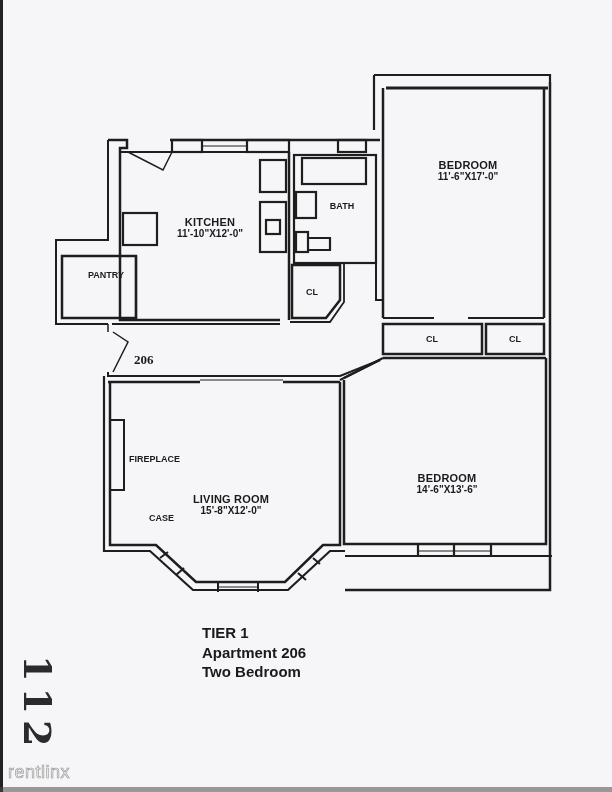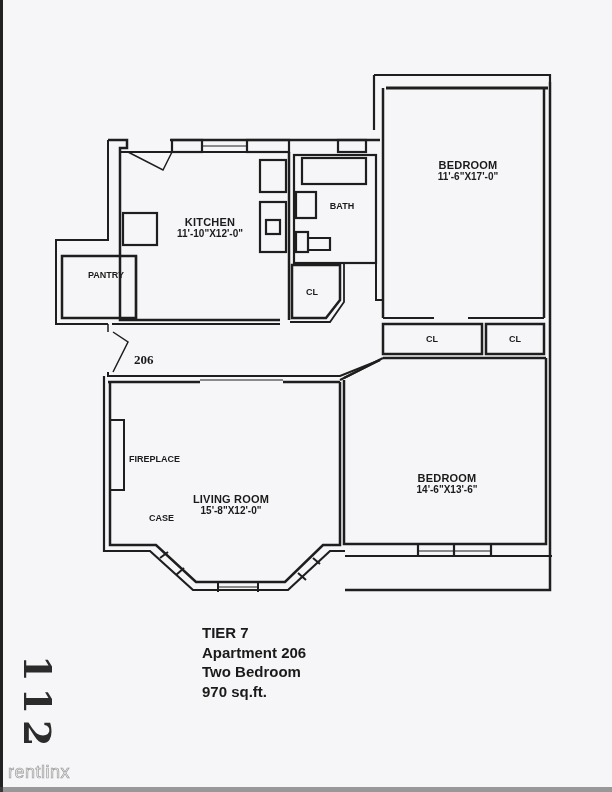"TIER 7" div { text: 7 -> 1 }
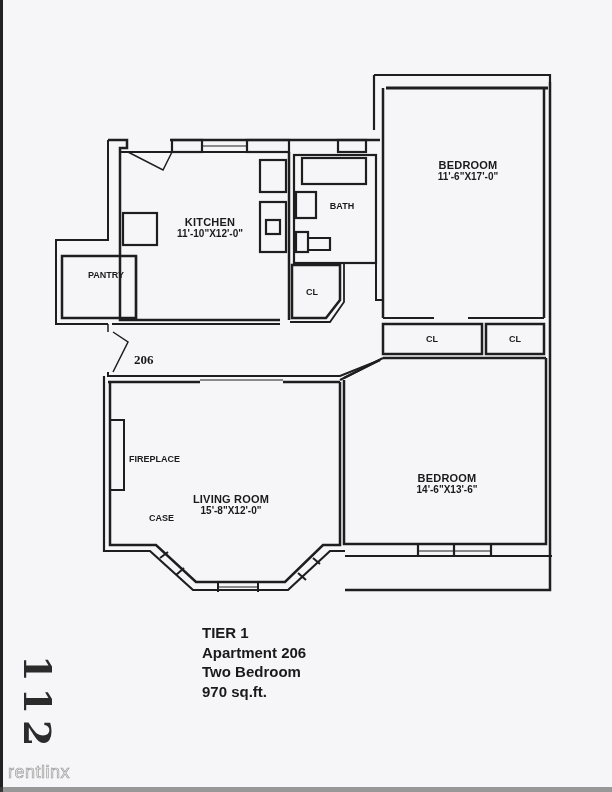"970 sq.ft." div { html: <div>970 sq.ft.</div> -> none }
